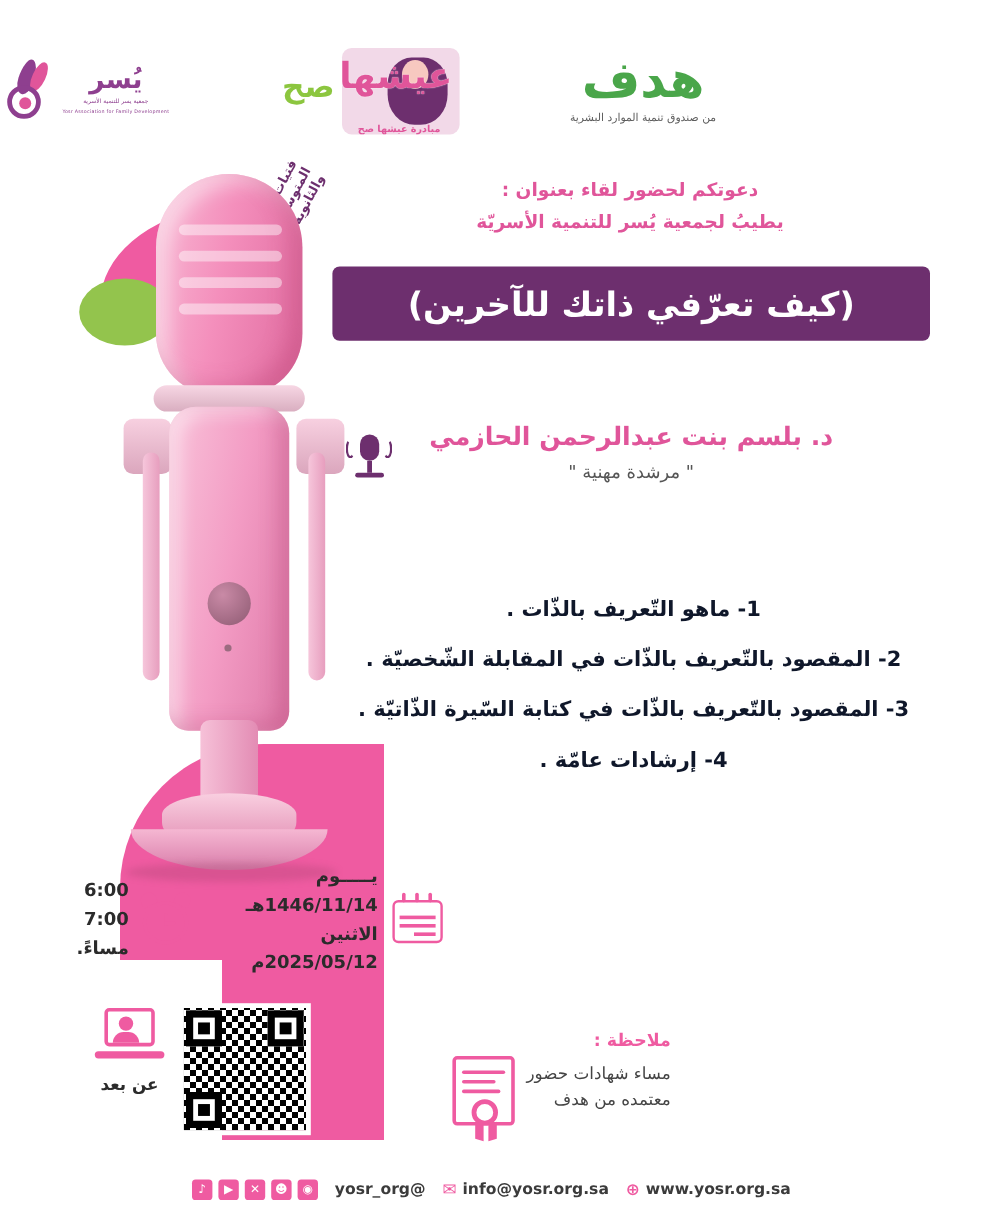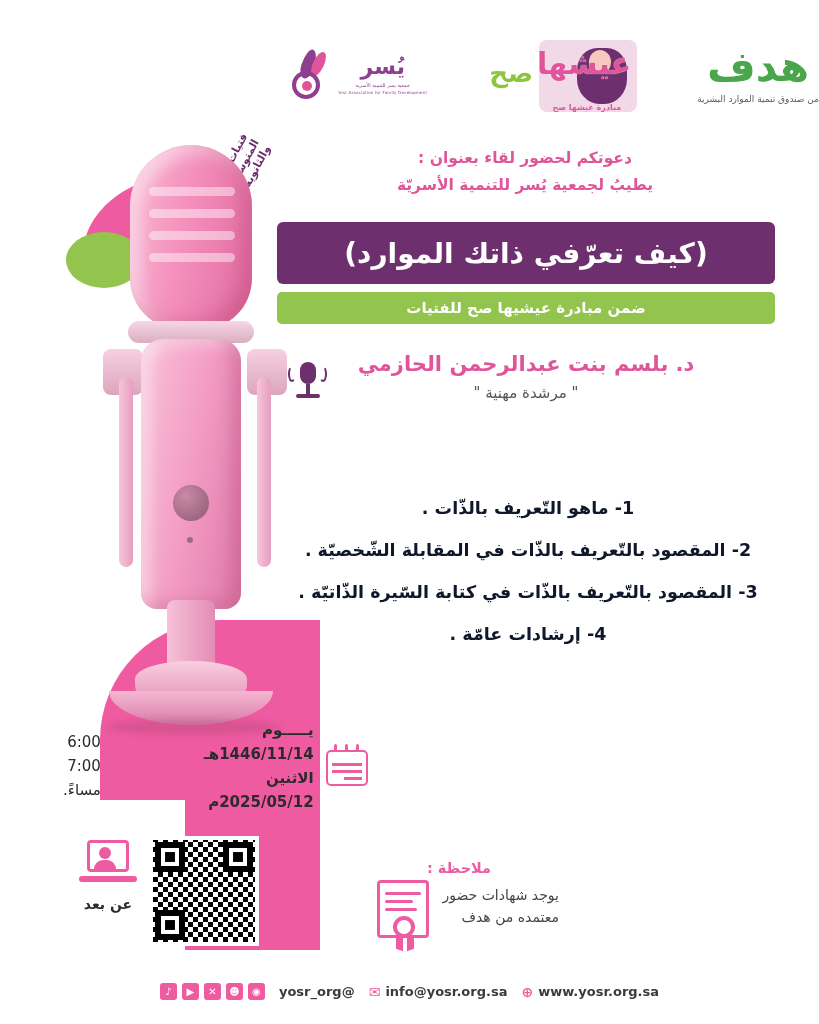"يُسر" .logos { gap: 60px -> 92px; justify-content: flex-end -> flex-start }
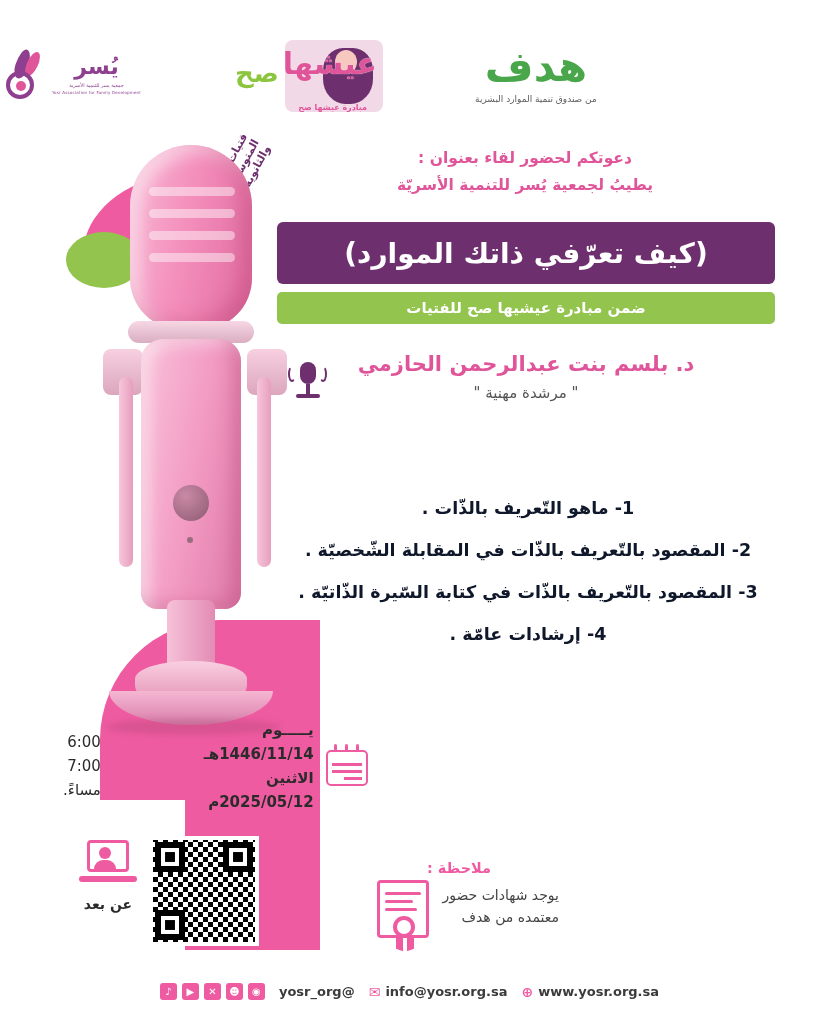"(كيف تعرّفي ذاتك الموارد)" span { text: الموارد -> للآخرين }
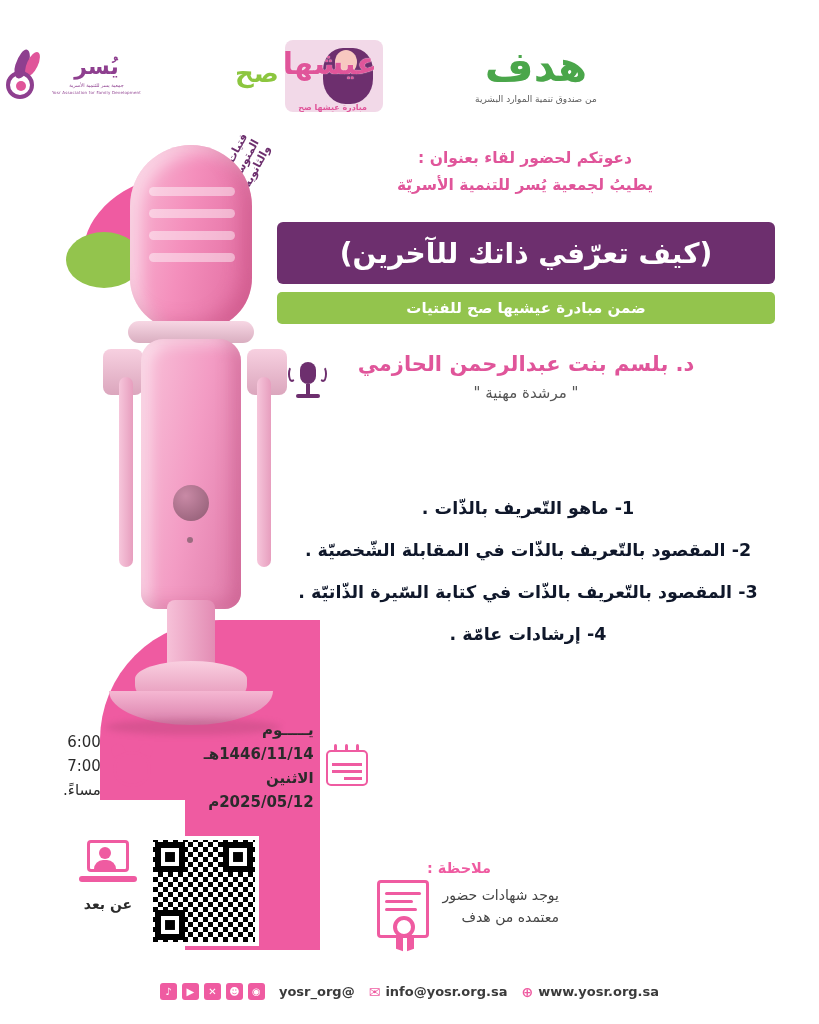"ضمن مبادرة عيشيها صح للفتيات" div.subtitle-band { html: <div> <span>ضمن مبادرة عيشيها صح للفتيات</span> </div> -> none }
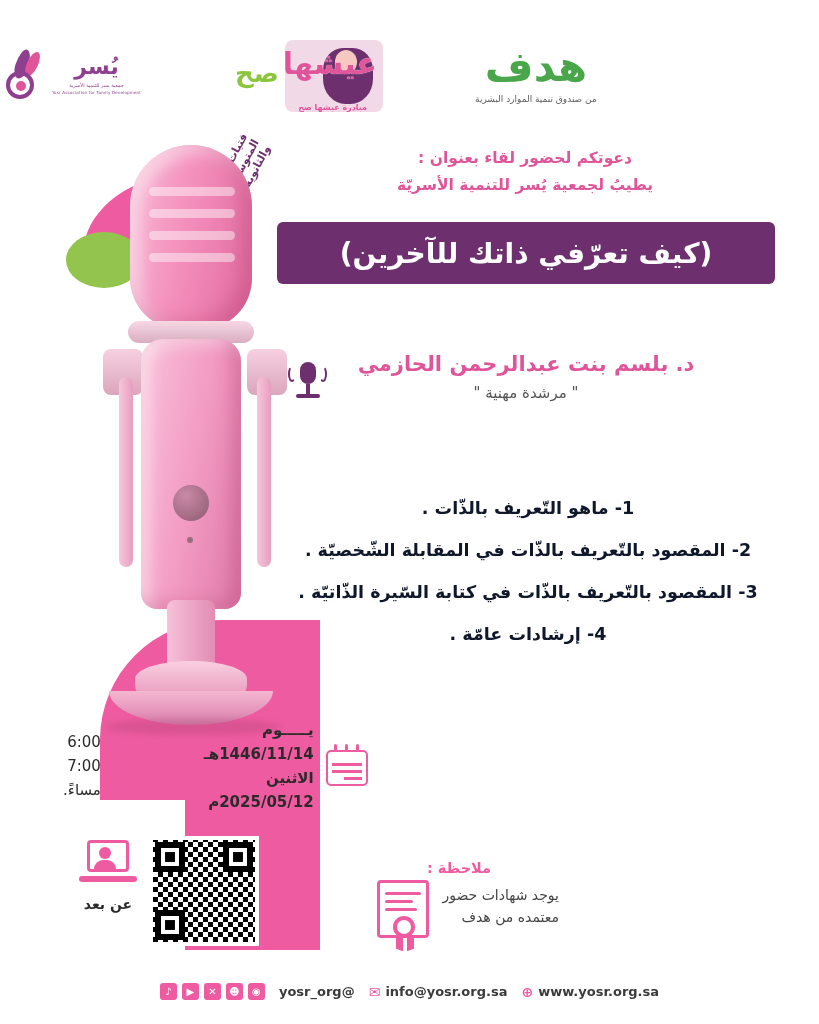"6:00" .time-text { font-weight: normal -> bold }
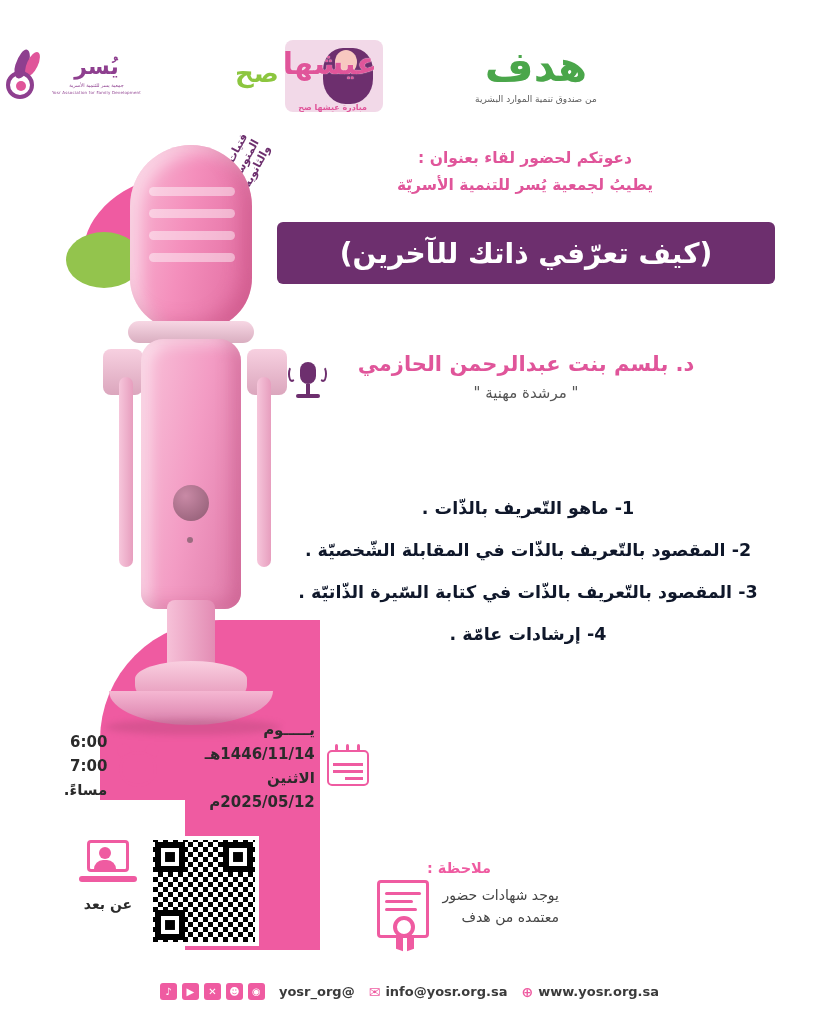"ملاحظة :" .note-title { text-align: center -> none }
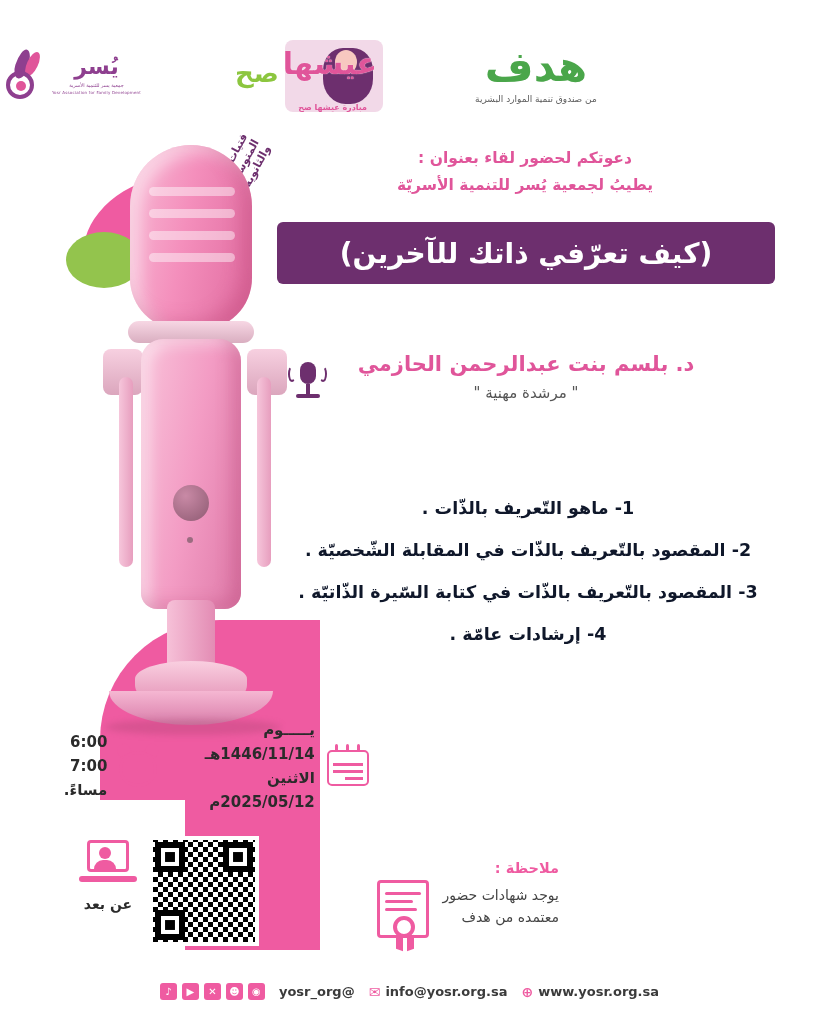"يوجد شهادات حضور" div.note-text { text: يوجد -> مساء }
